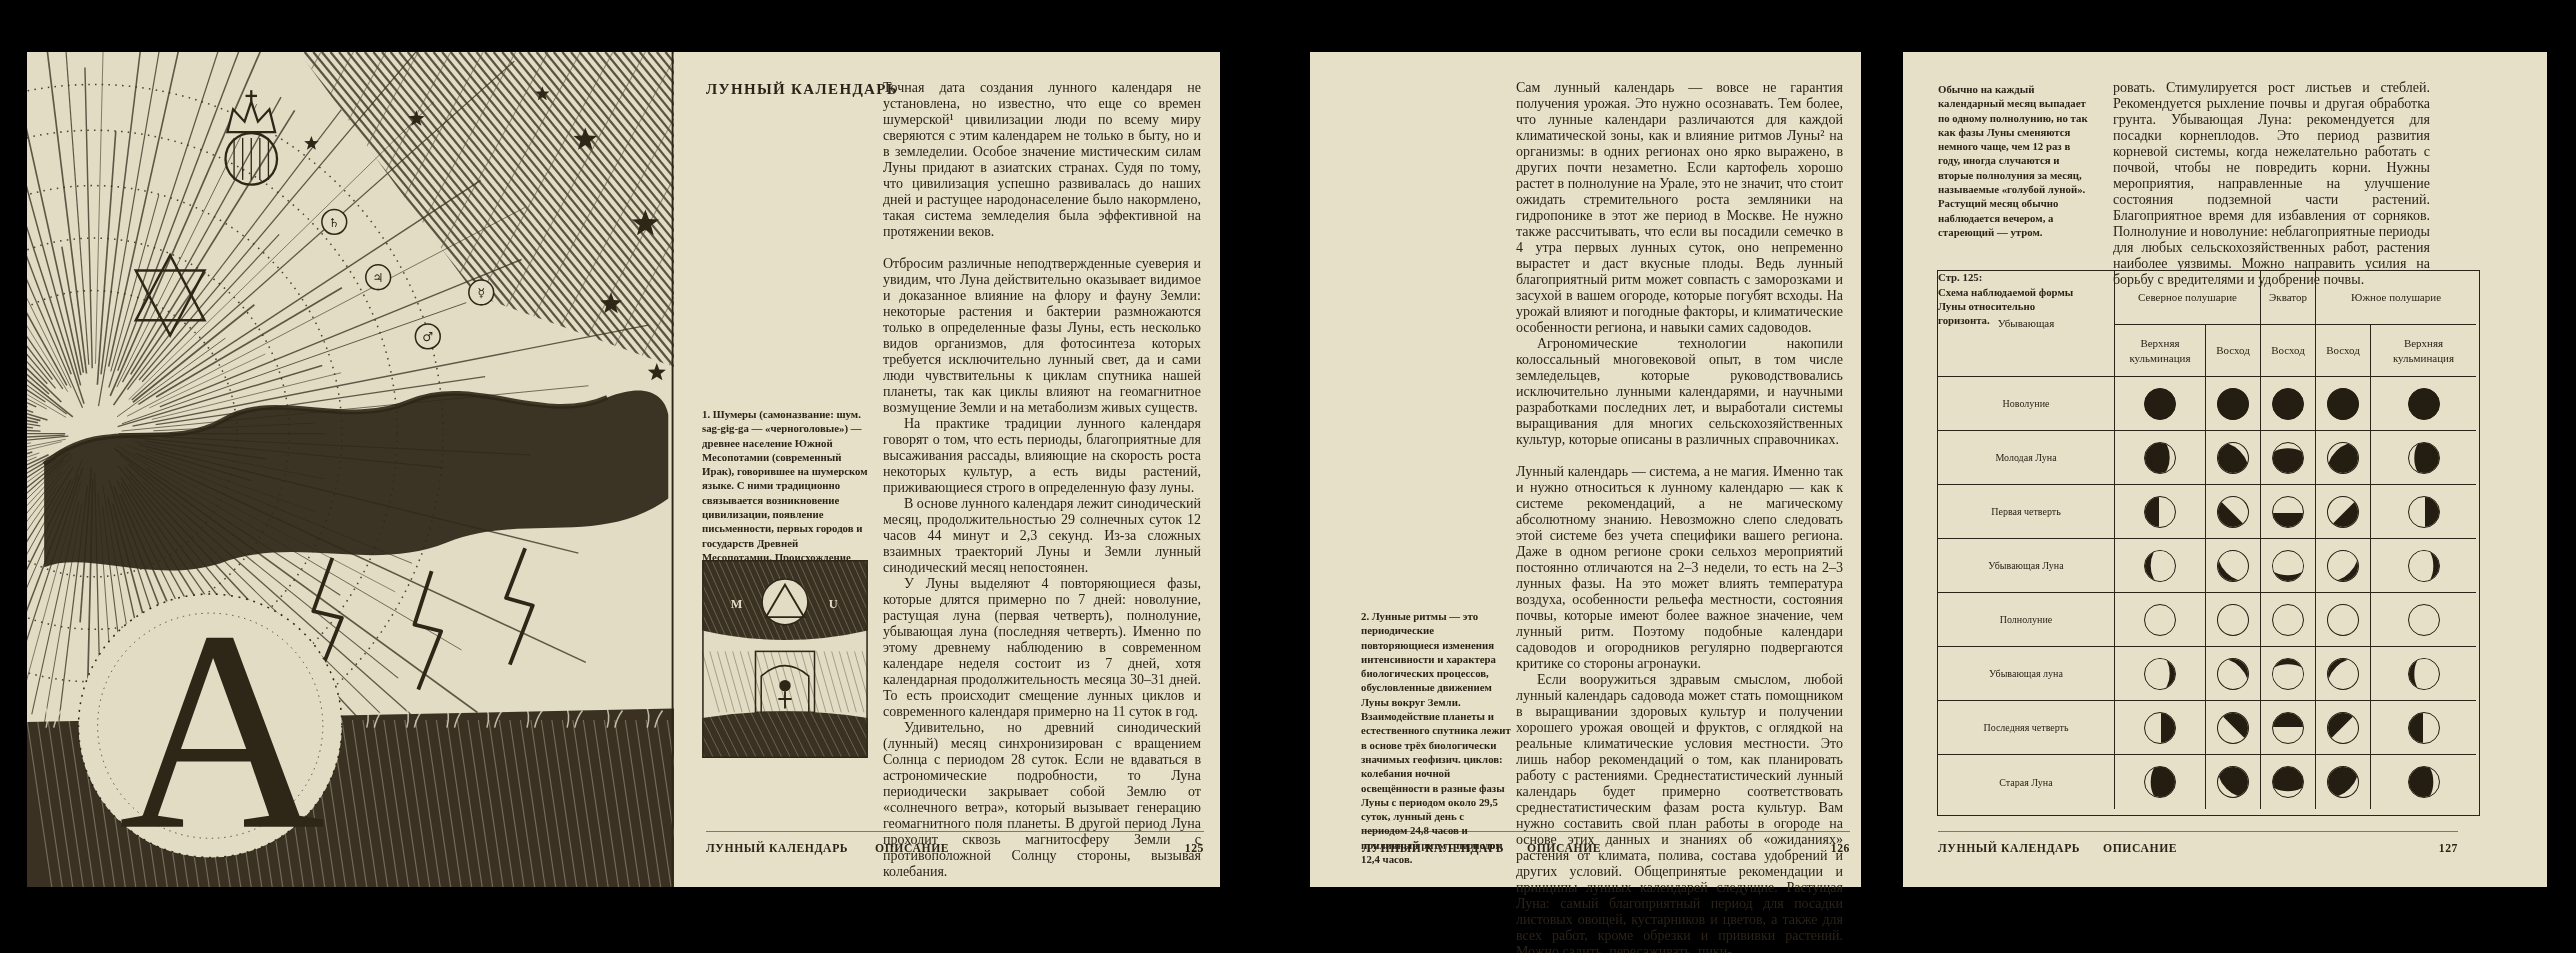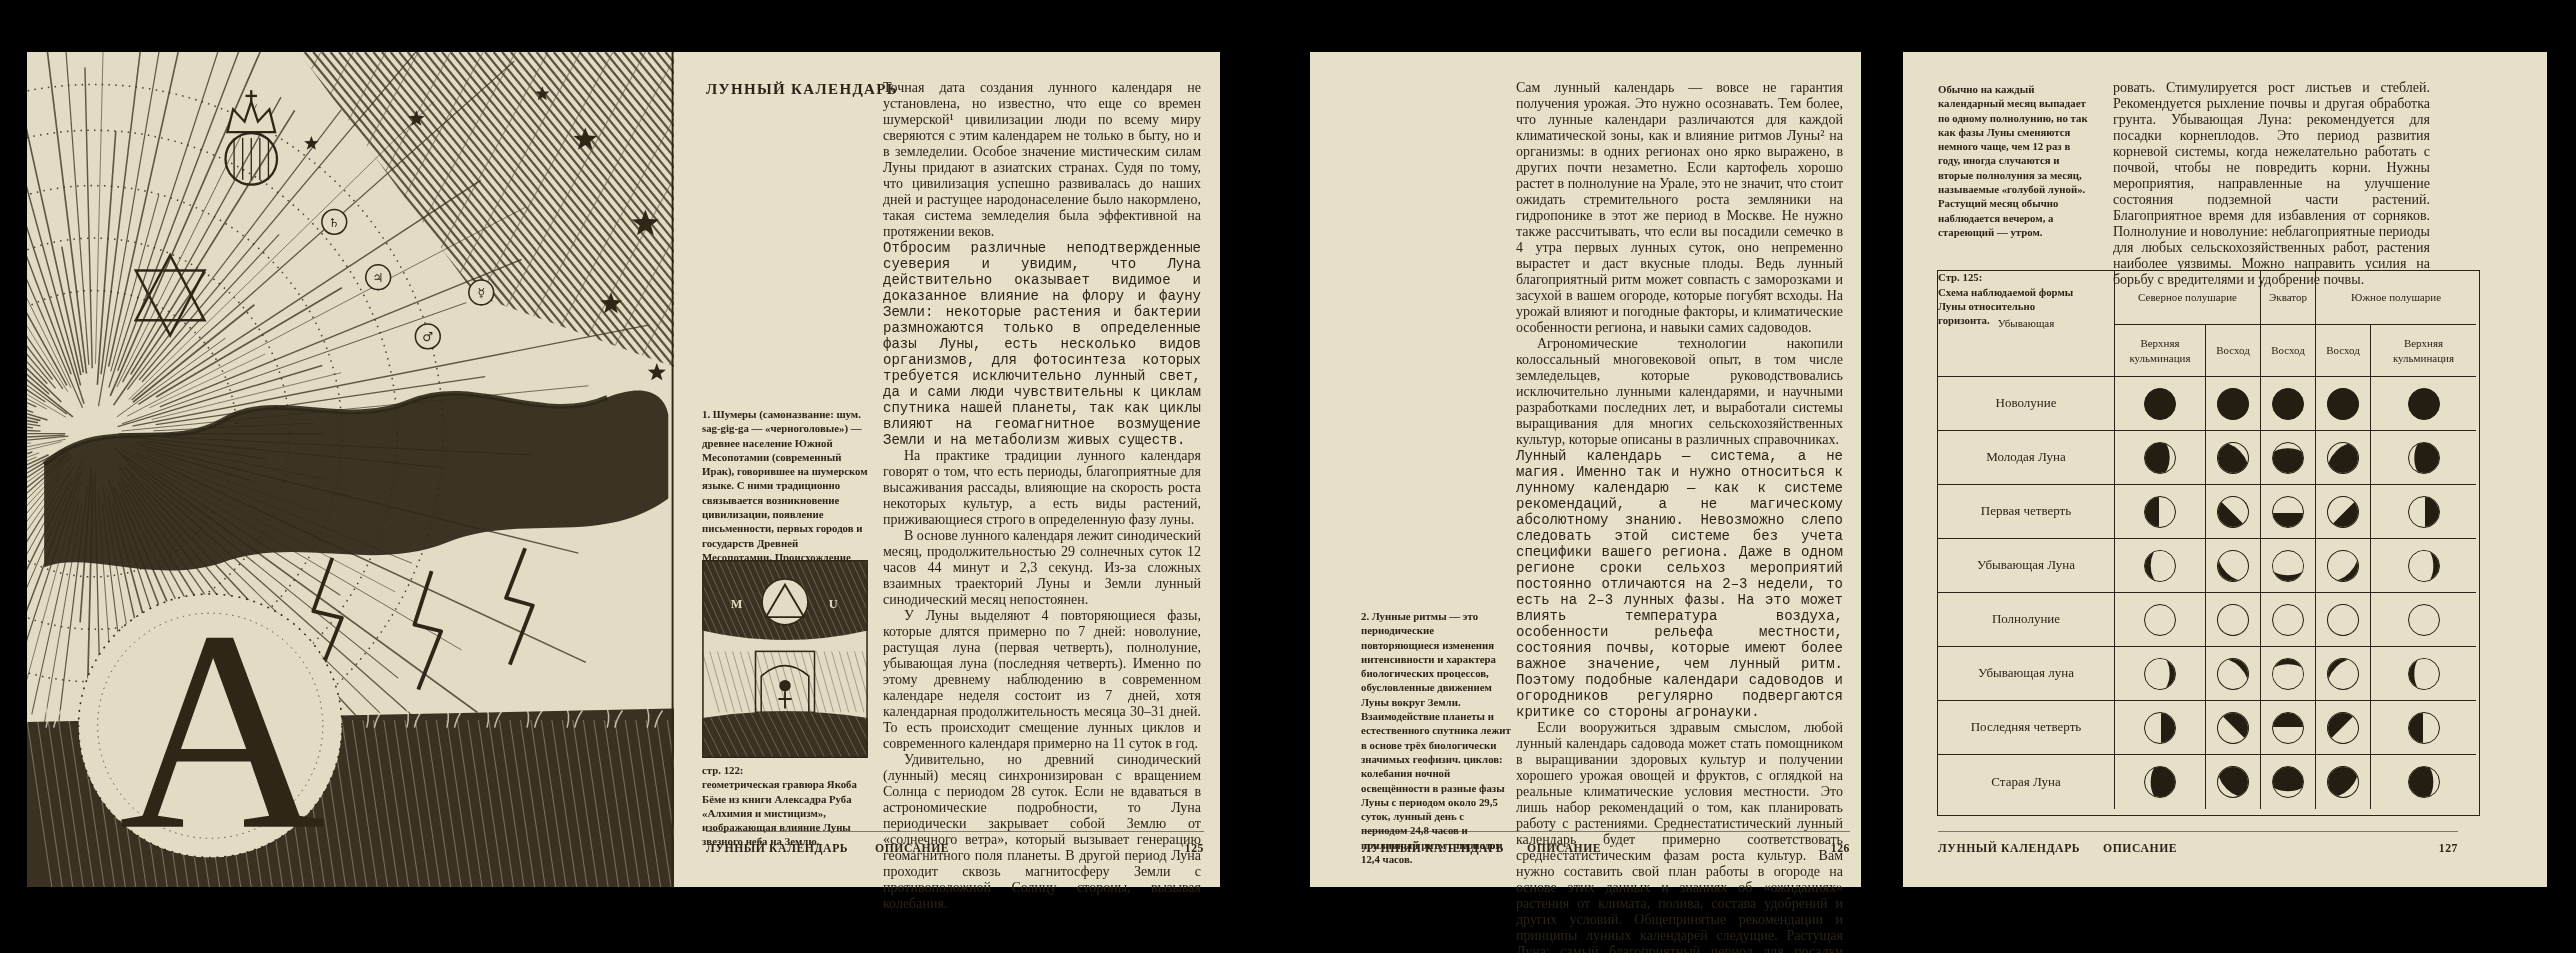"Отбросим различные неподтвержденные" .body-col p.gap { font-family: Liberation Mono, monospace -> none; margin-top: none -> 16px }
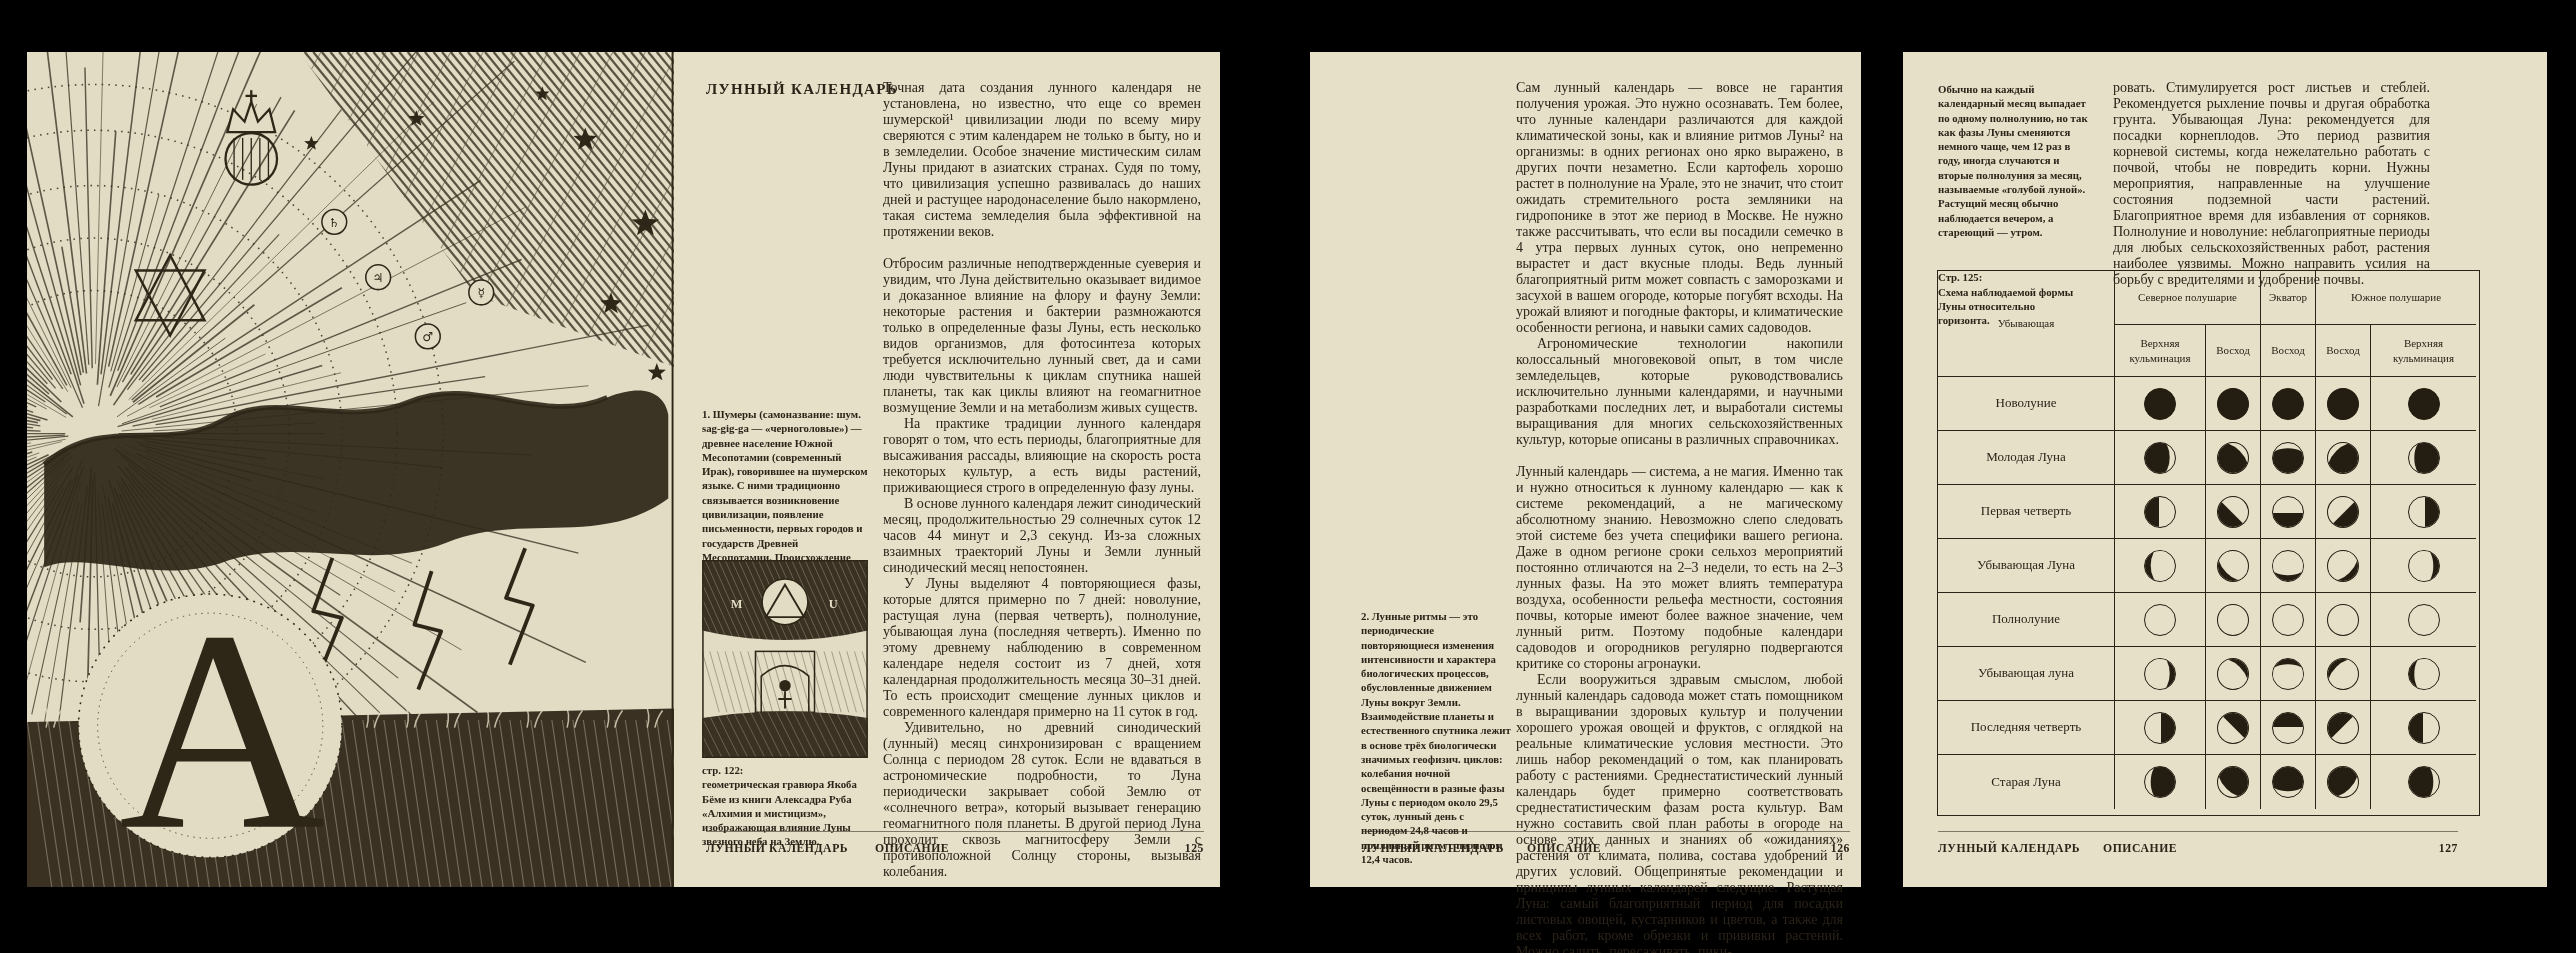"Новолуние" #moon-table .tc.rowlabel { font-size: 13px -> 10px }
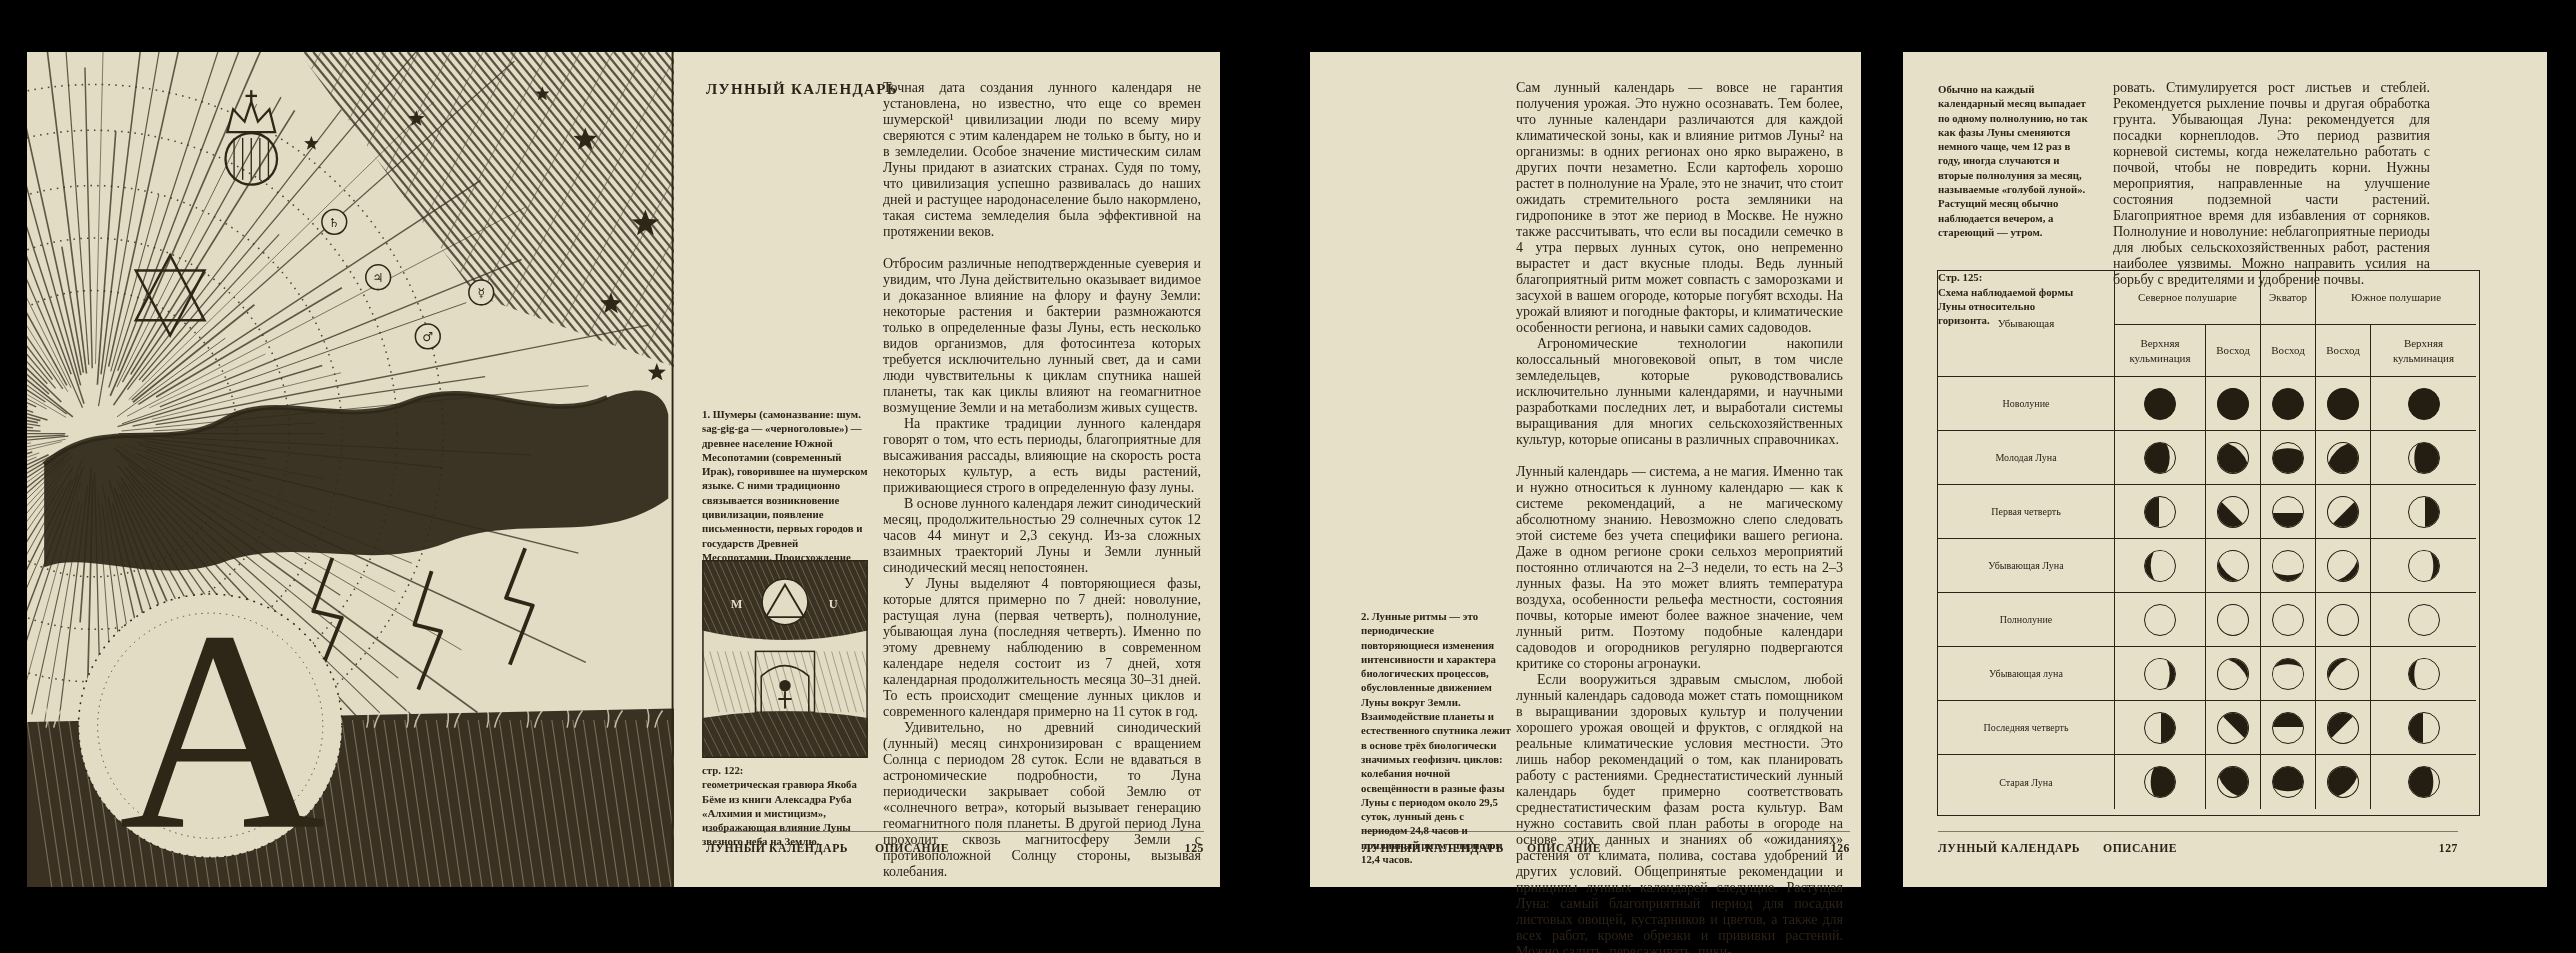"стр. 122:" div.fig-caption { html: <div> <span>стр. 122:</span> <span>геометрическая гравюра Якоба Бёме из книги Алексадра Руба «Алхимия и мистицизм», изображающая влияние Луны звезного неба на Землю.</span> </div> -> none }
